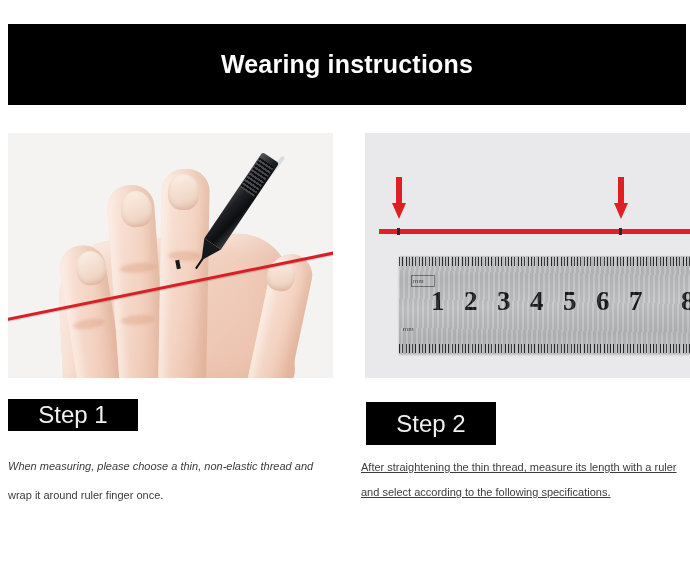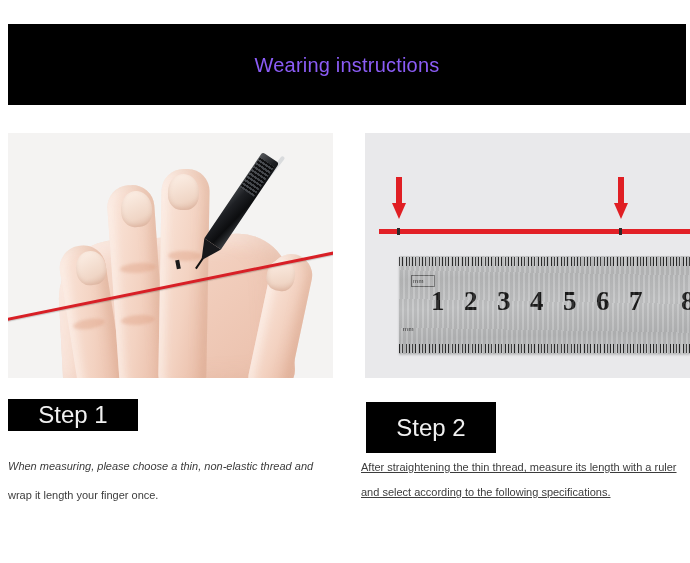"Wearing instructions" .banner-title { color: #8b5cf6 -> #ffffff; font-size: 20px -> 25px; font-weight: 400 -> 700 }
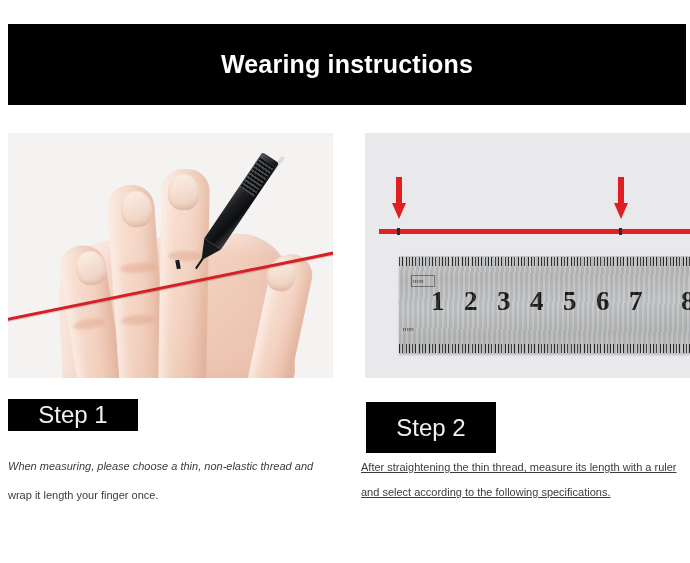"Step 2" .step2-box { height: 51px -> 43px }
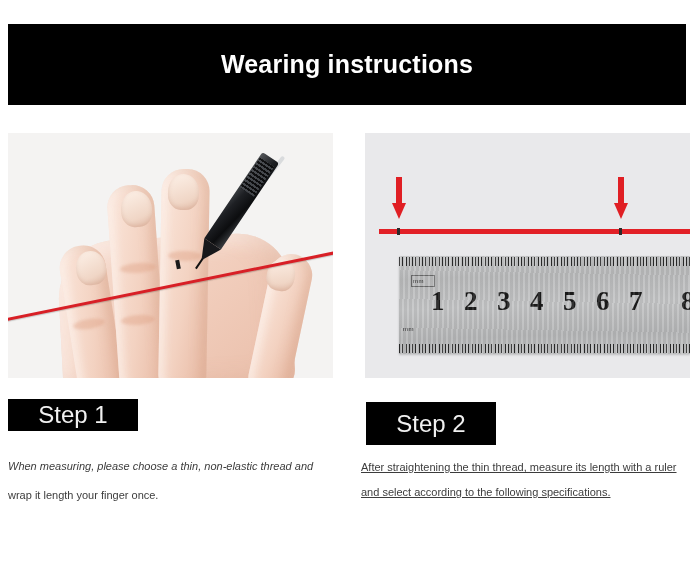"wrap it length your finger" div.copy { text: length your -> around ruler }
